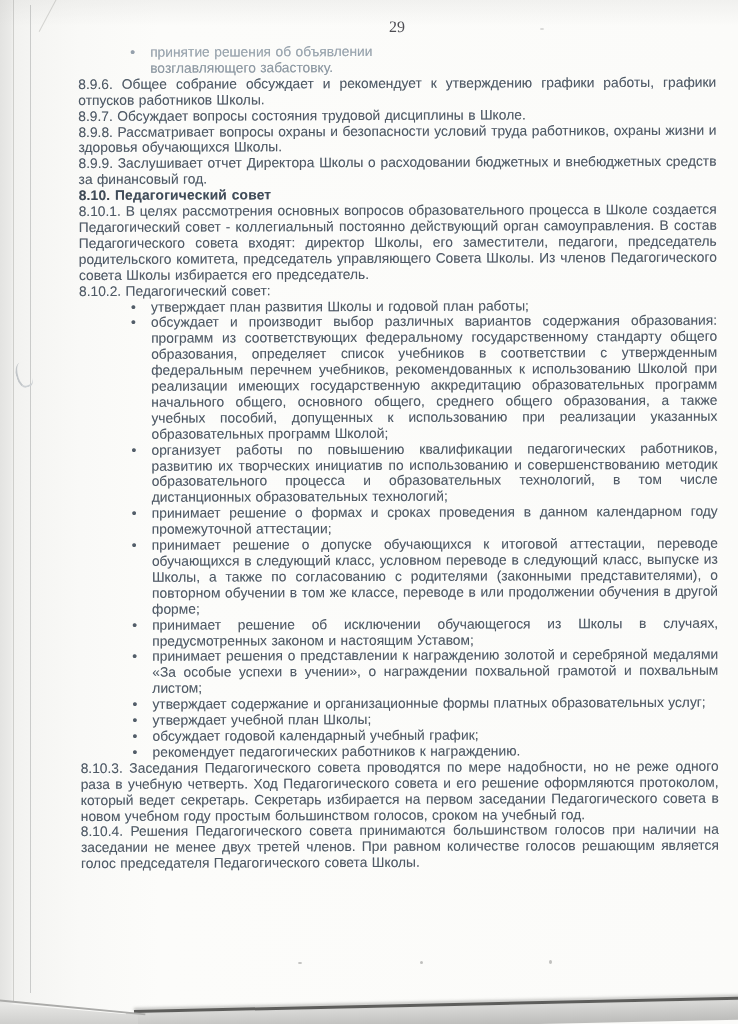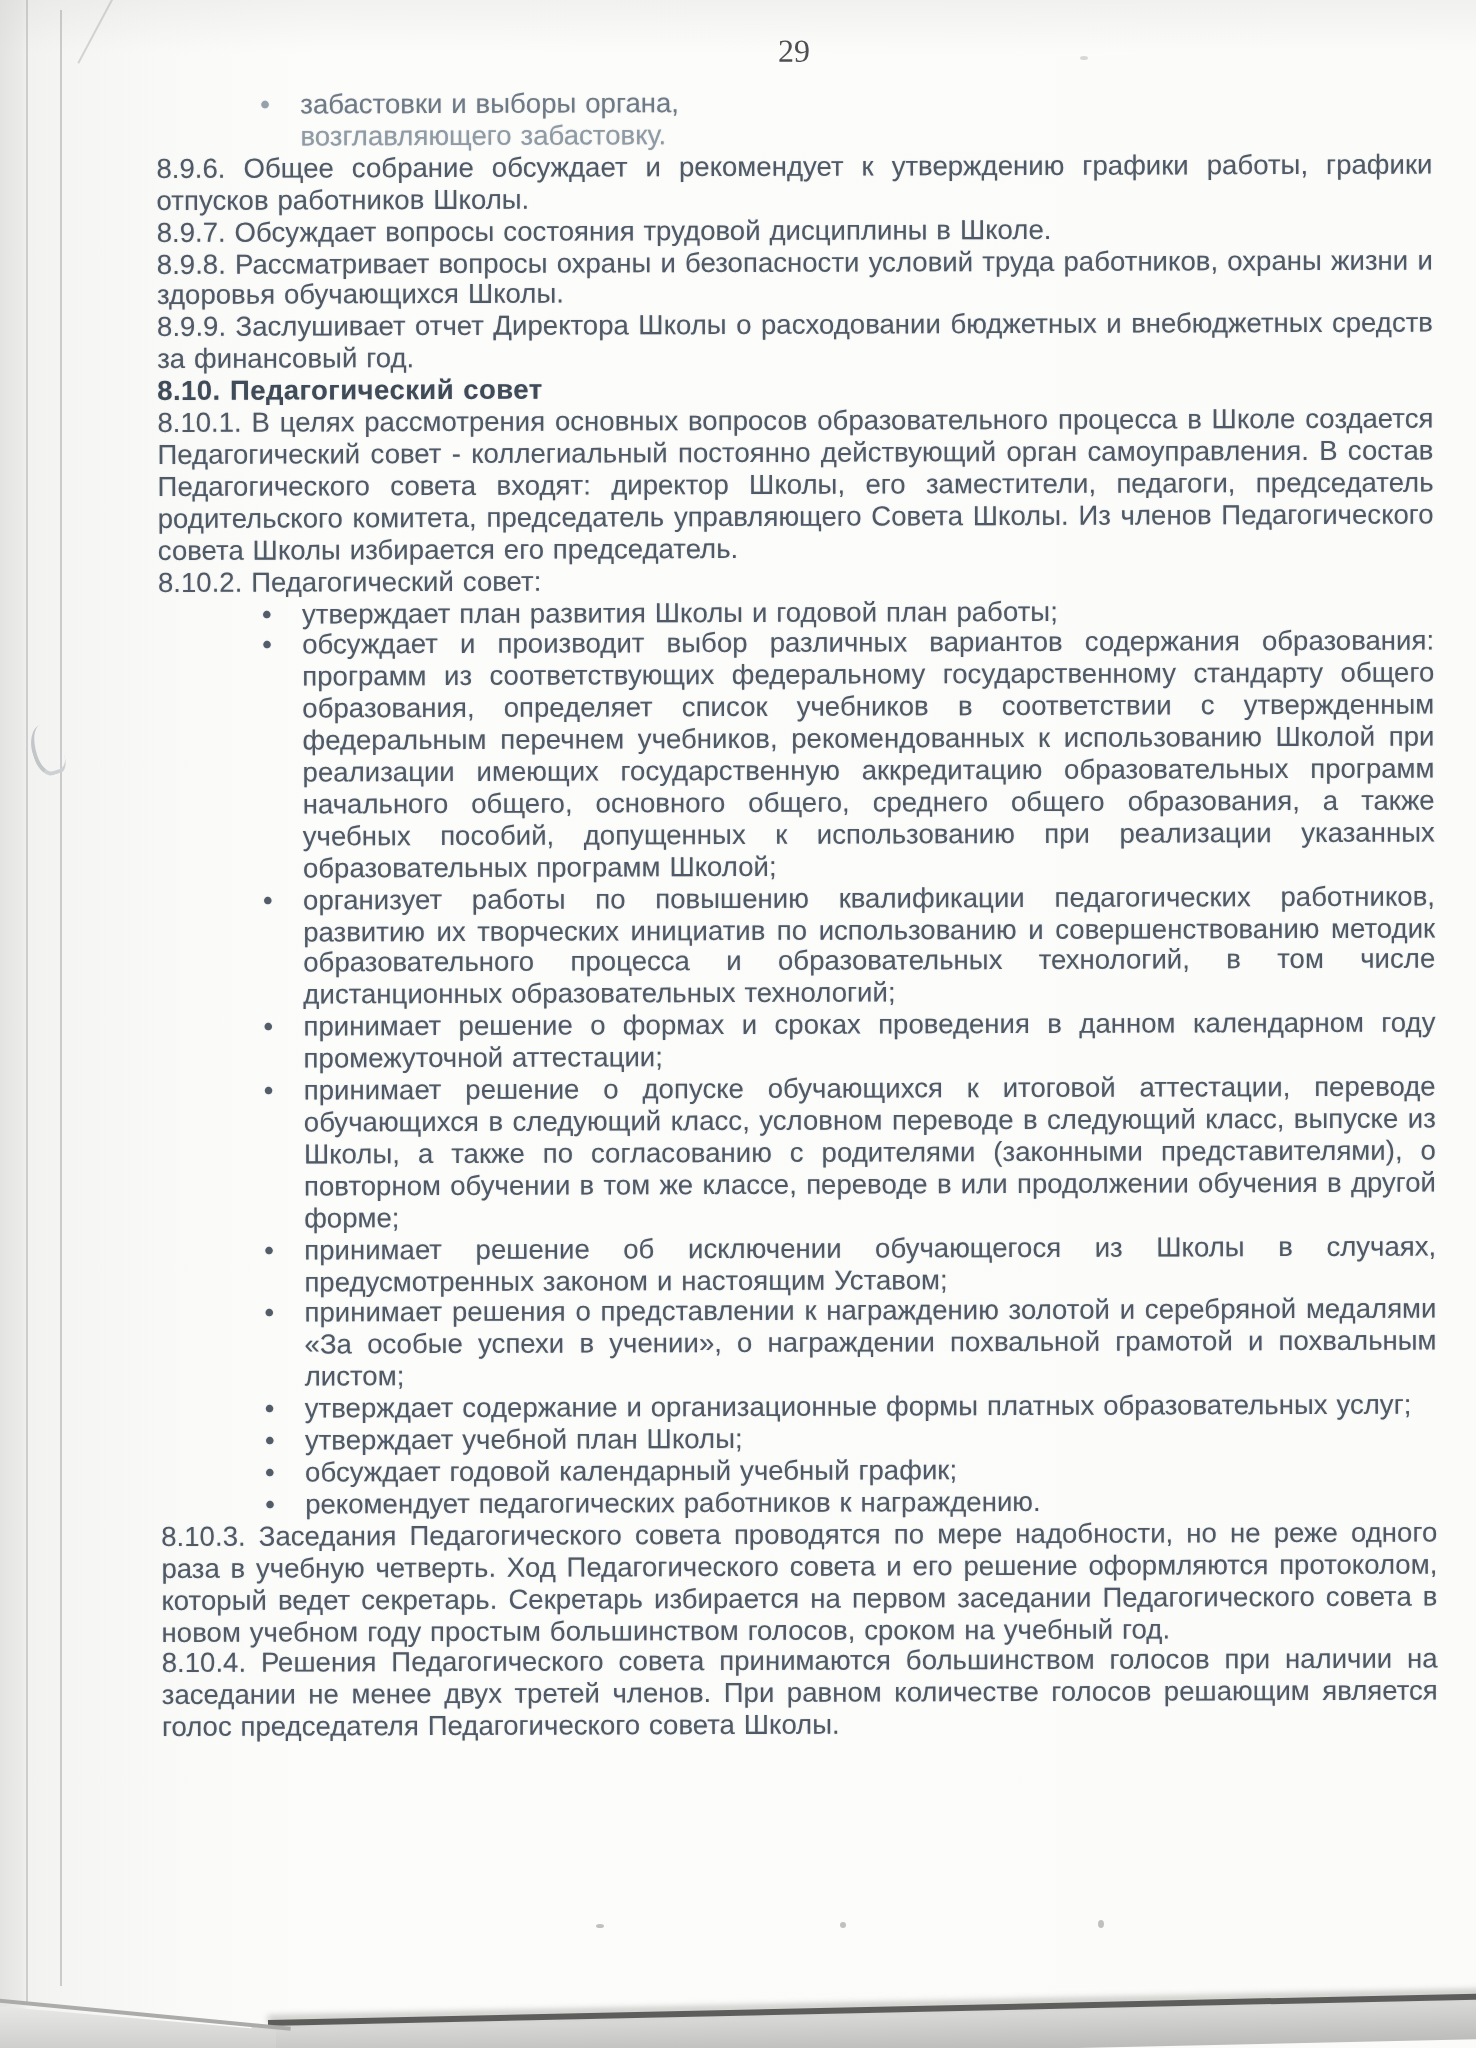"принятие решения об объявлении" span.fade-l { html: none -> <span>принятие решения об объявлении</span> }
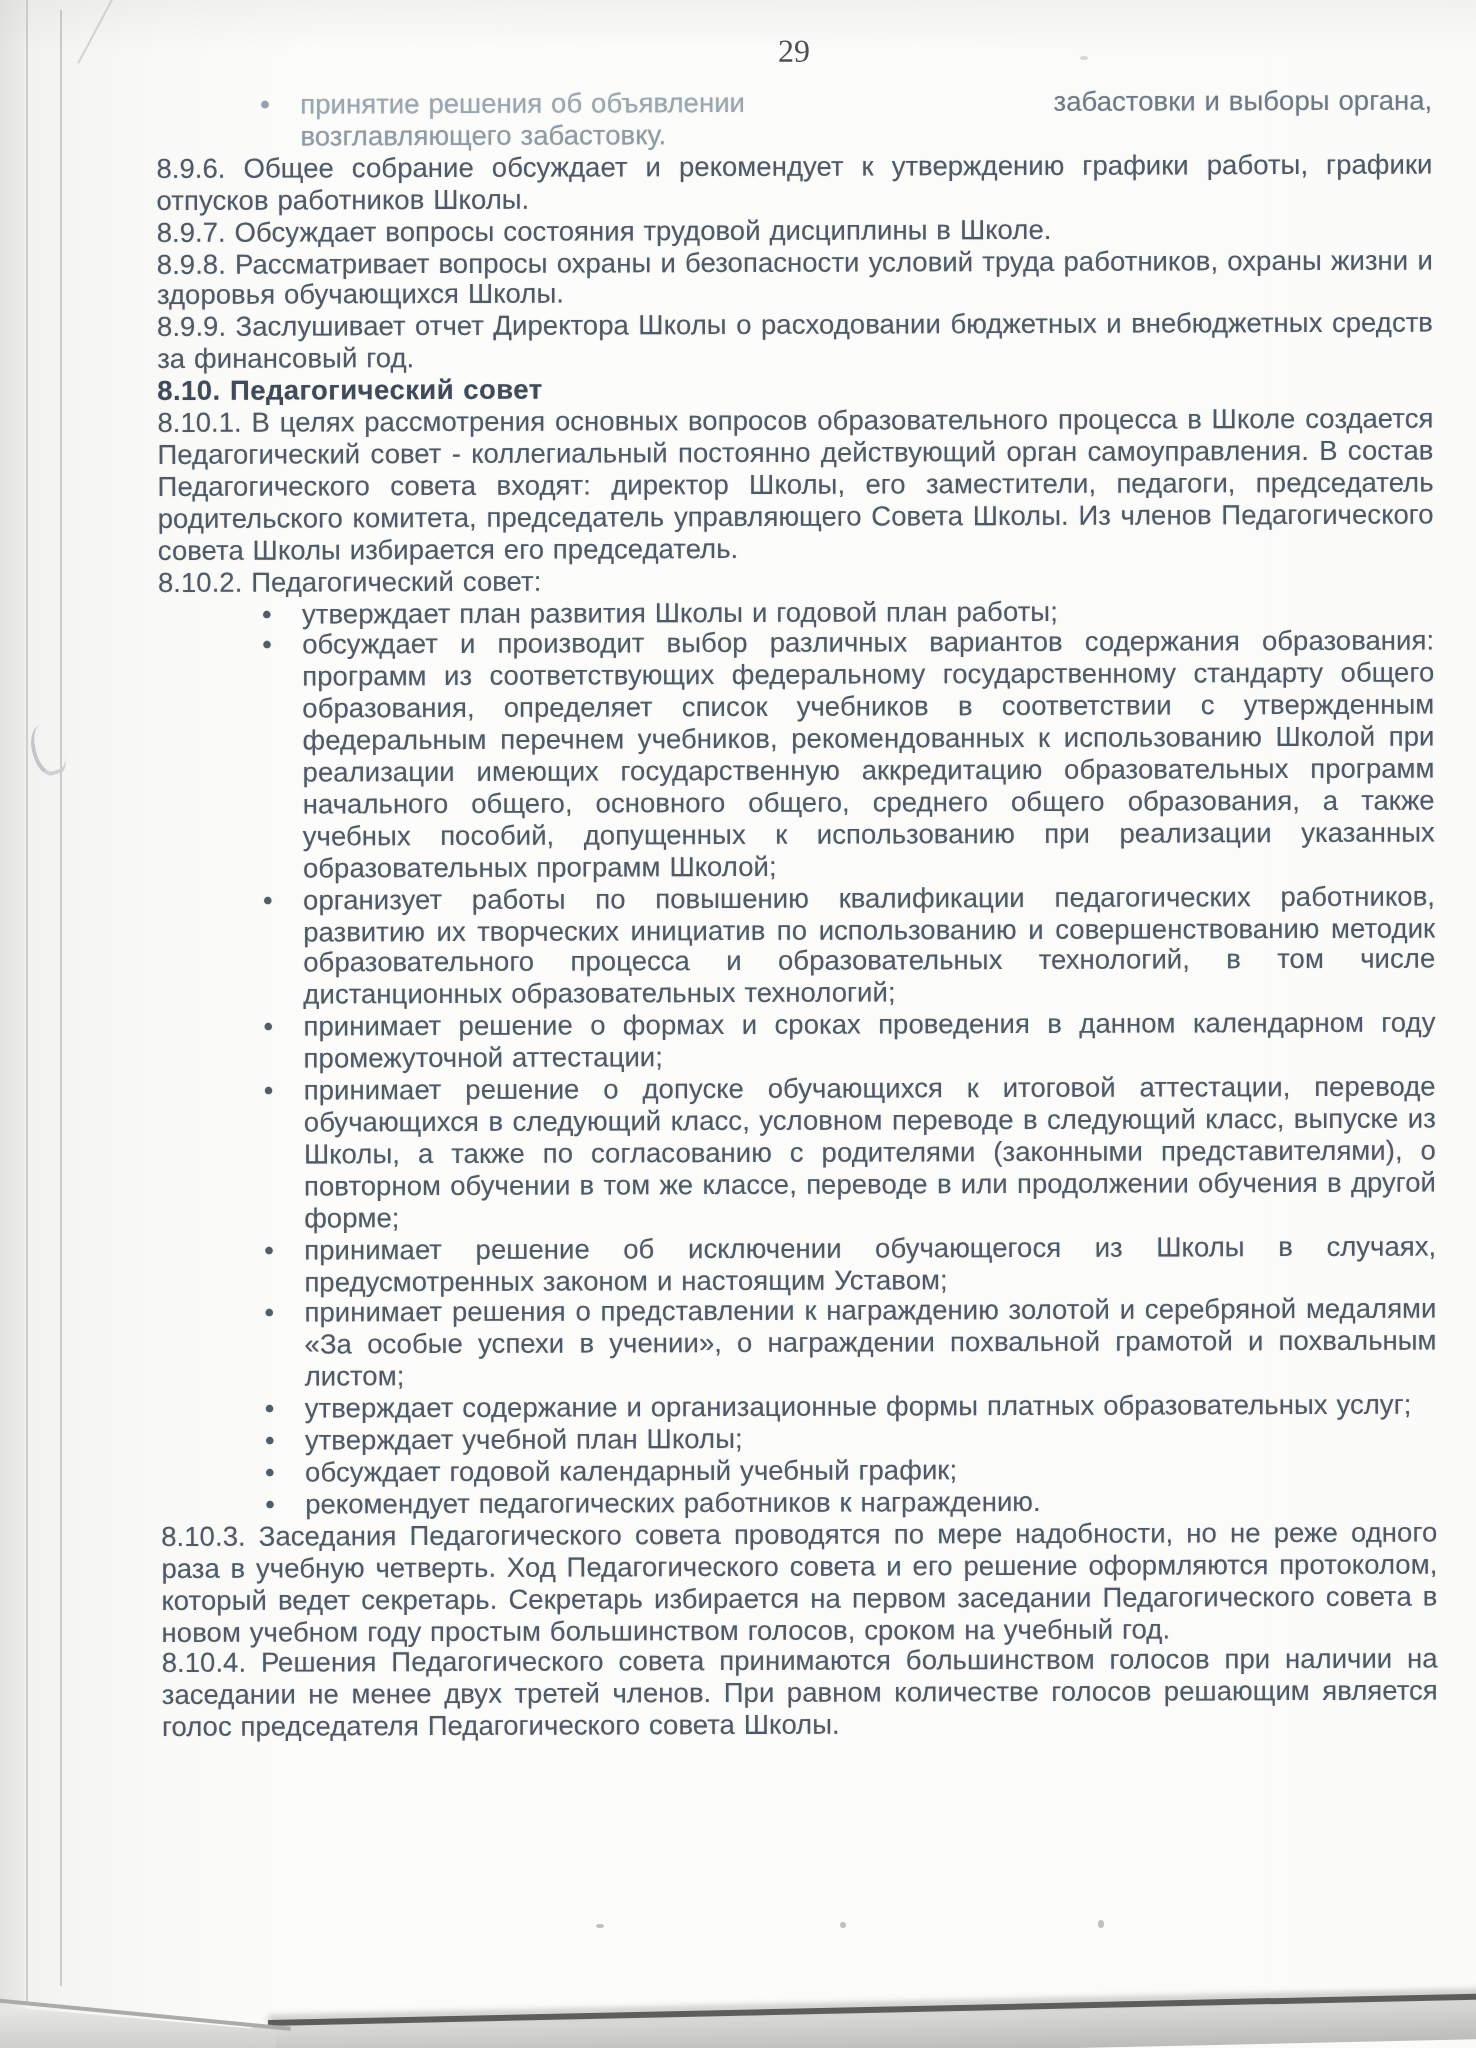"забастовки и выборы органа," span.fade-r { html: <span>забастовки и выборы органа,</span> -> none }
